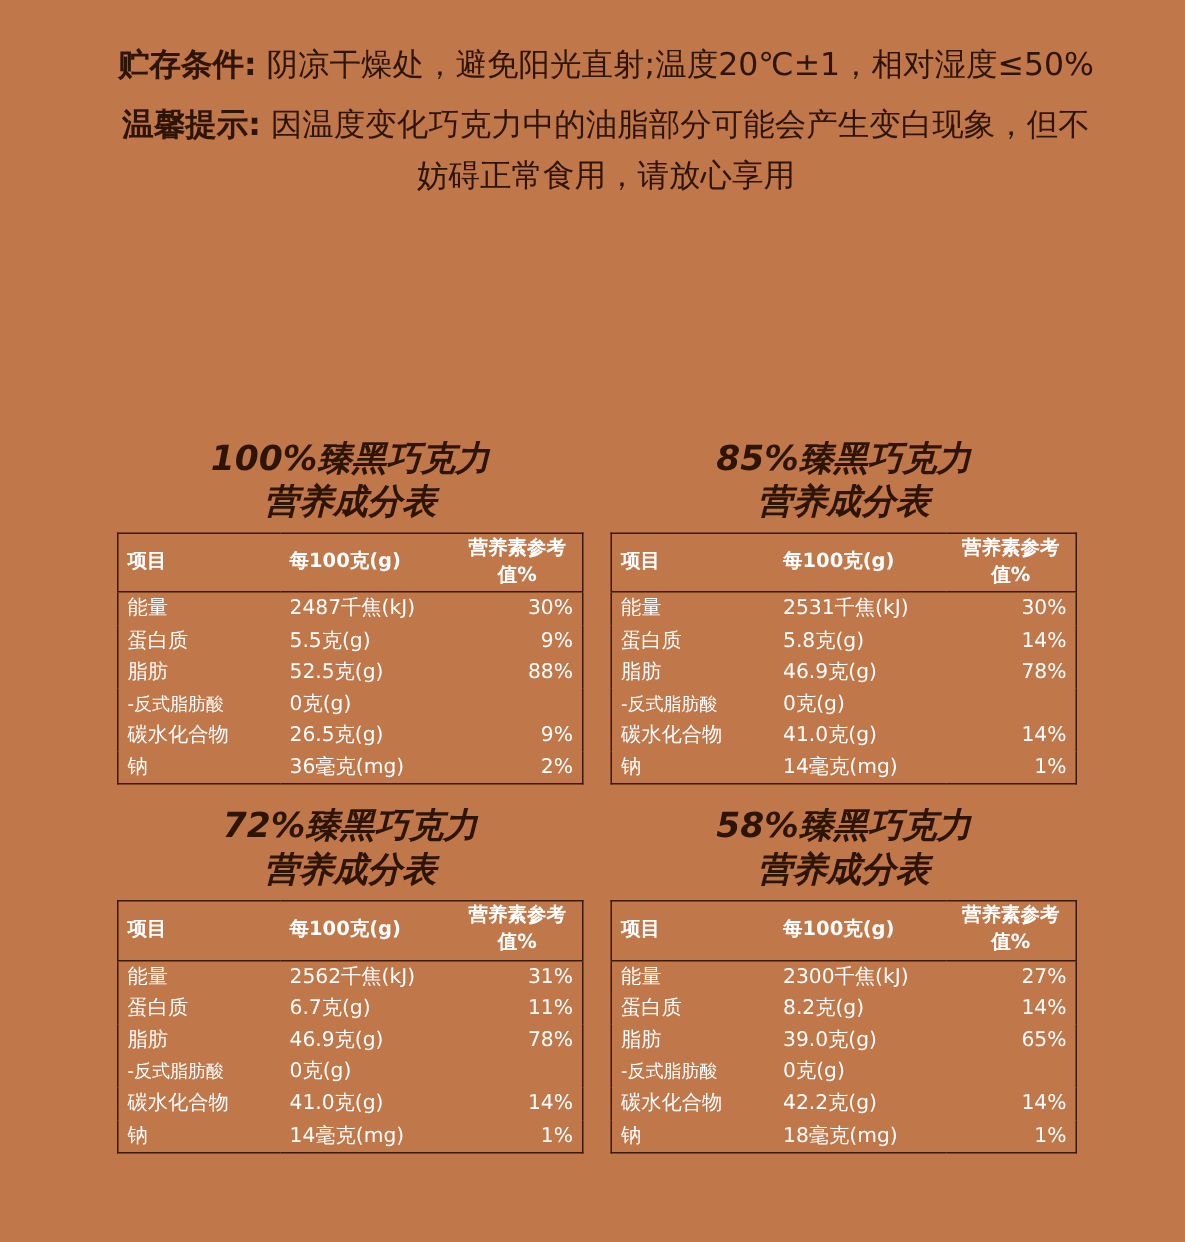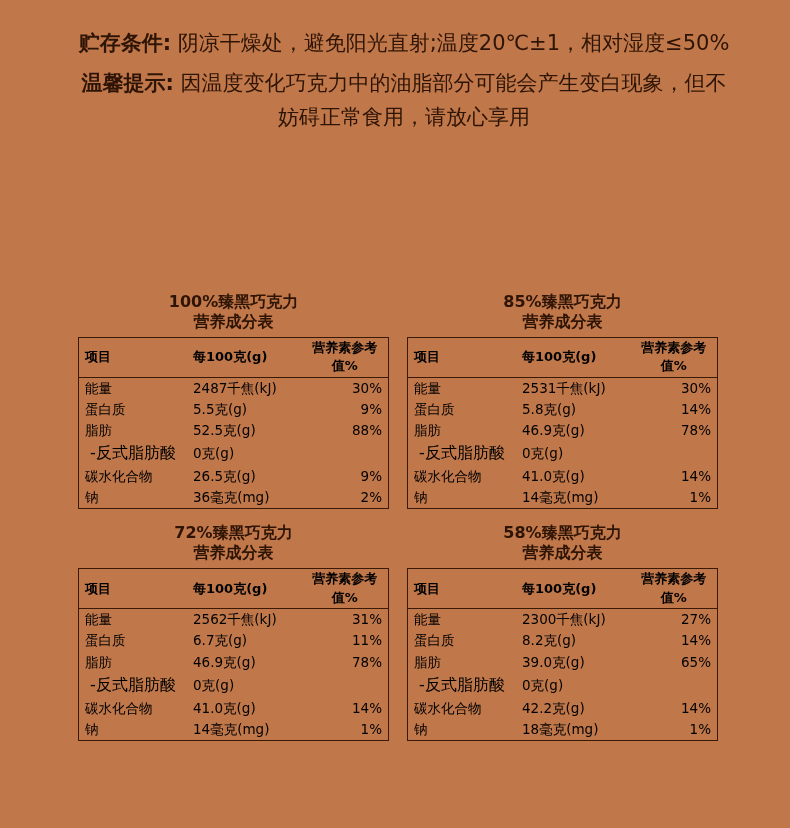"100%臻黑巧克力" .card-title { font-size: 16px -> 23px; font-style: none -> italic }
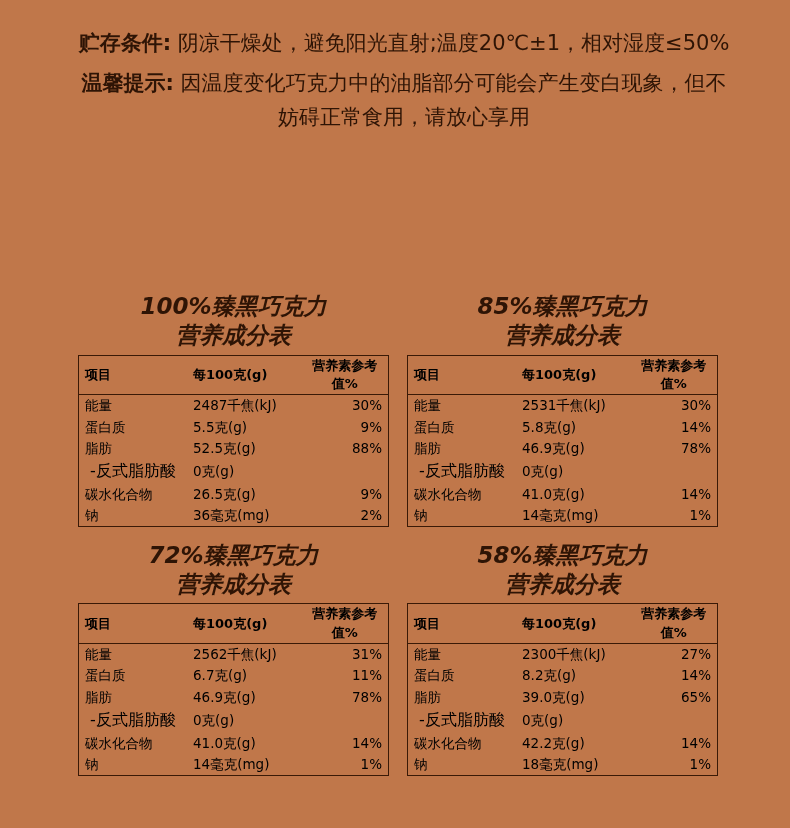"项目" table.nut { color: #000000 -> #ffffff }
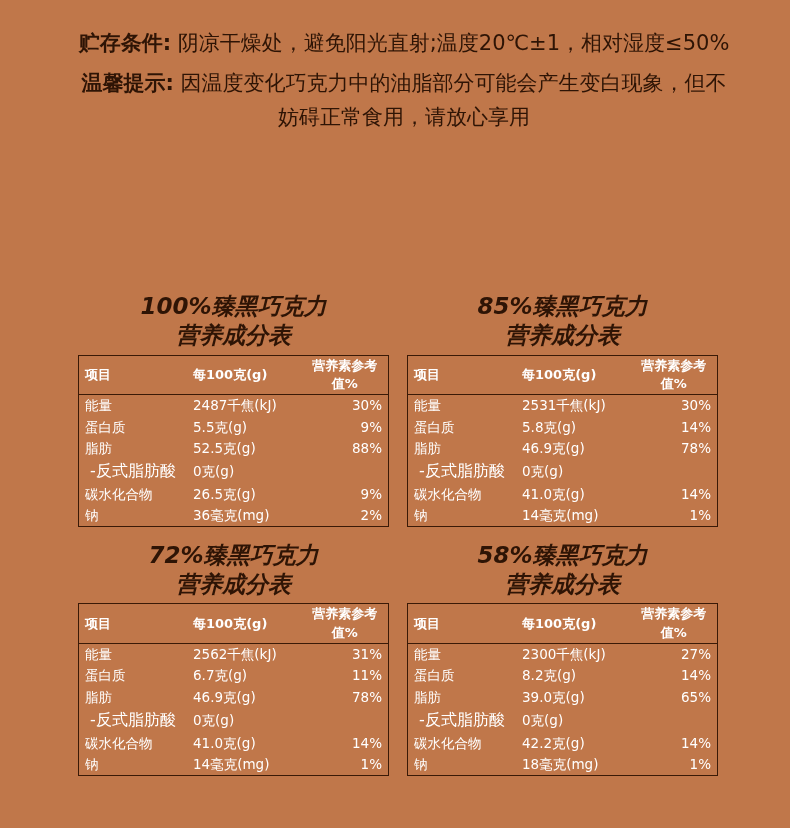"-反式脂肪酸" .sub-item { font-size: 16px -> 12px; text-align: center -> none }
